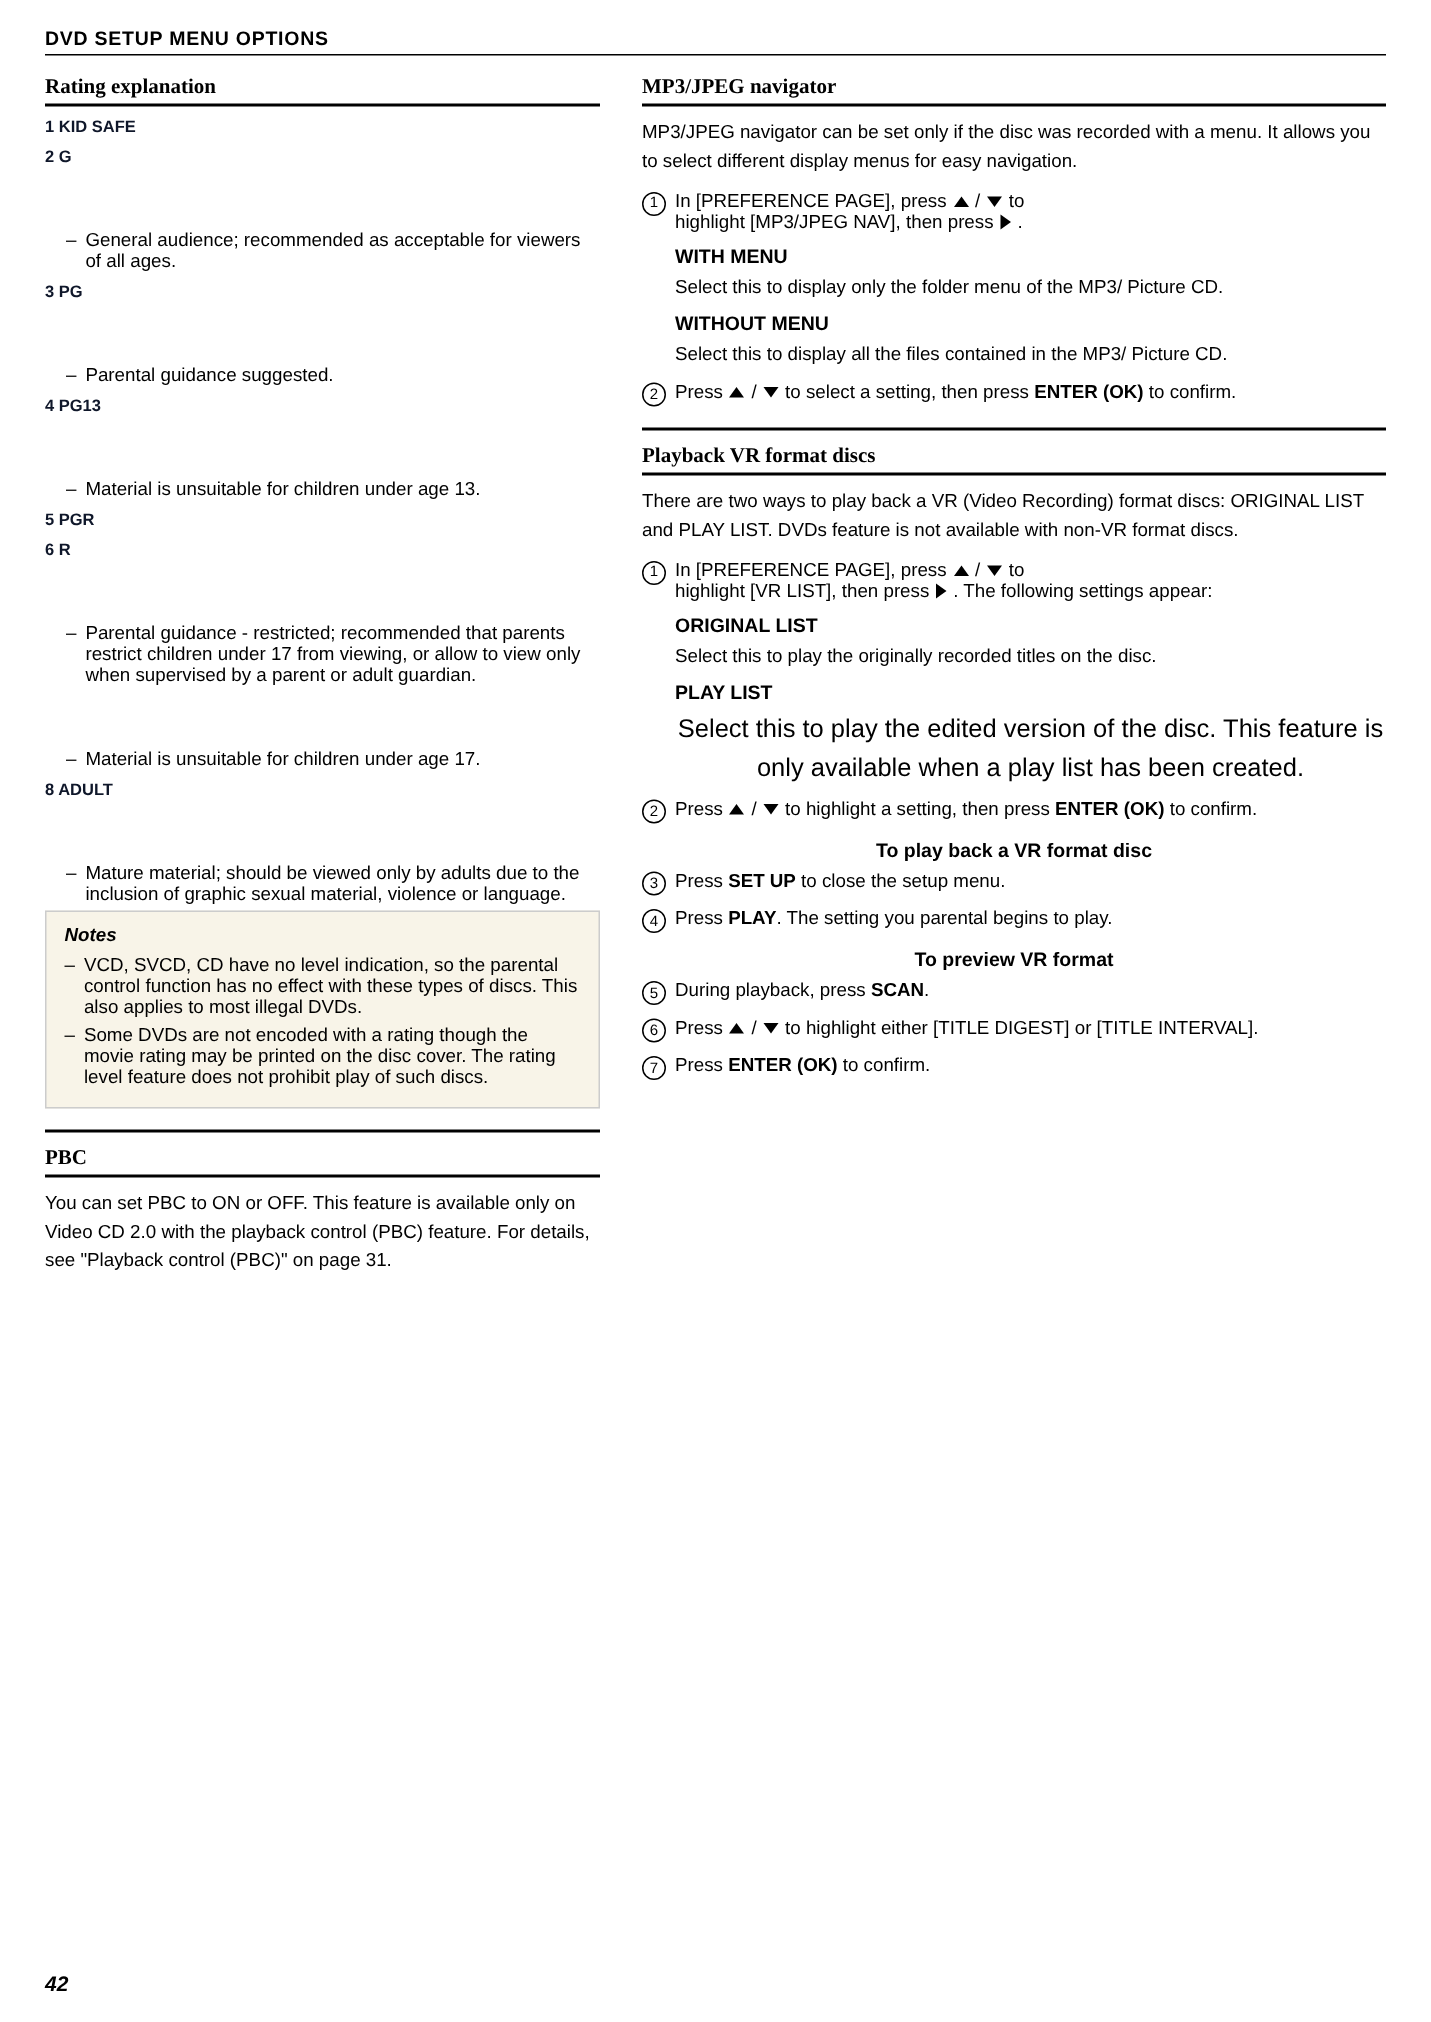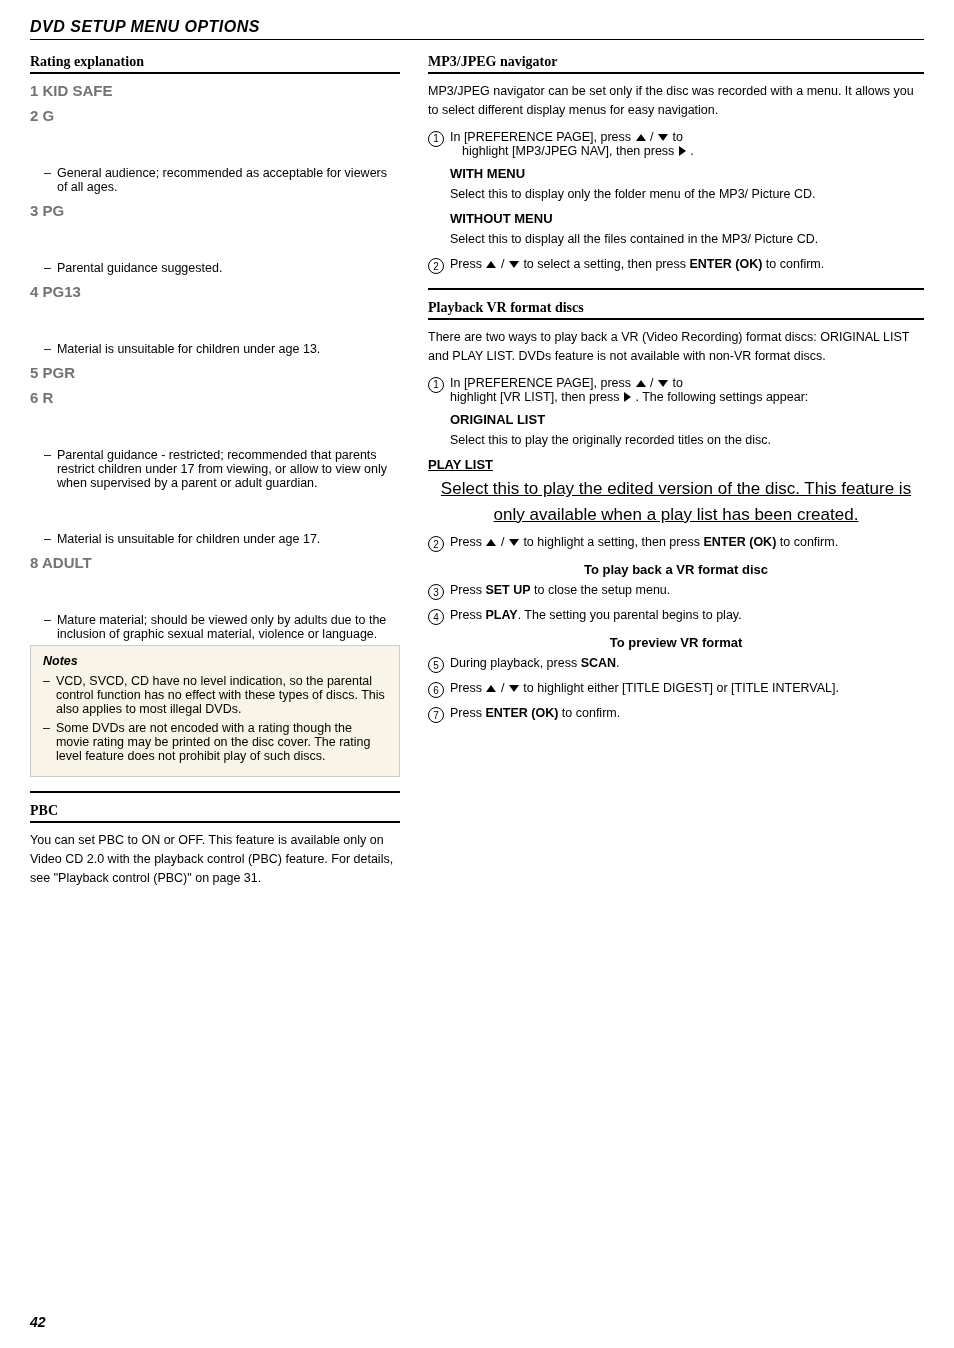"DVD SETUP MENU OPTIONS" .top-bar-text { font-size: 16px -> 13px; font-style: italic -> none }
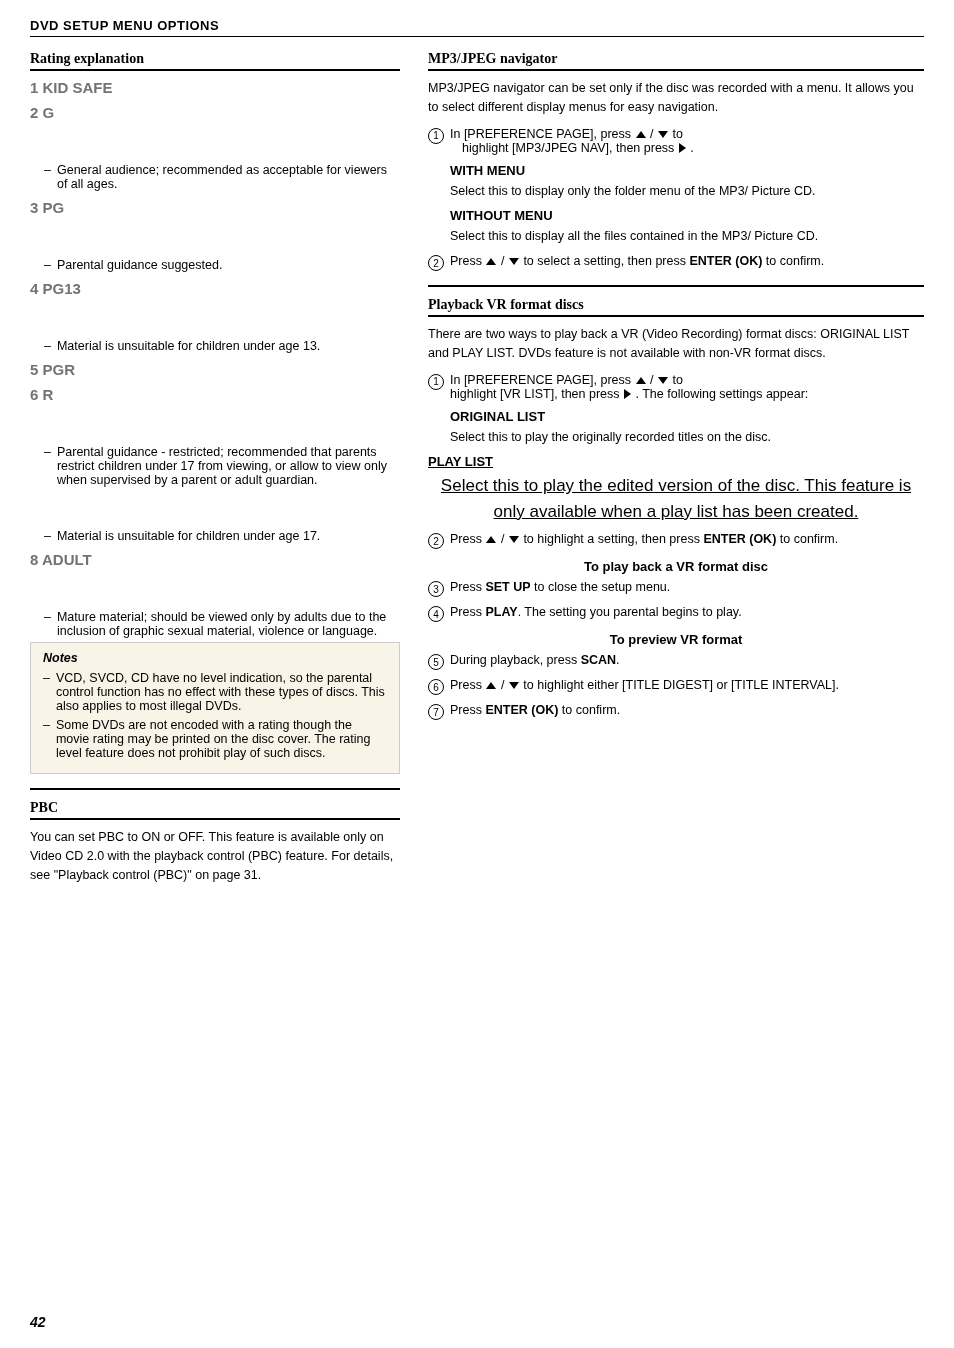"1 KID SAFE" .rating-number { color: #737373 -> #0f172a; font-size: 15px -> 11px }
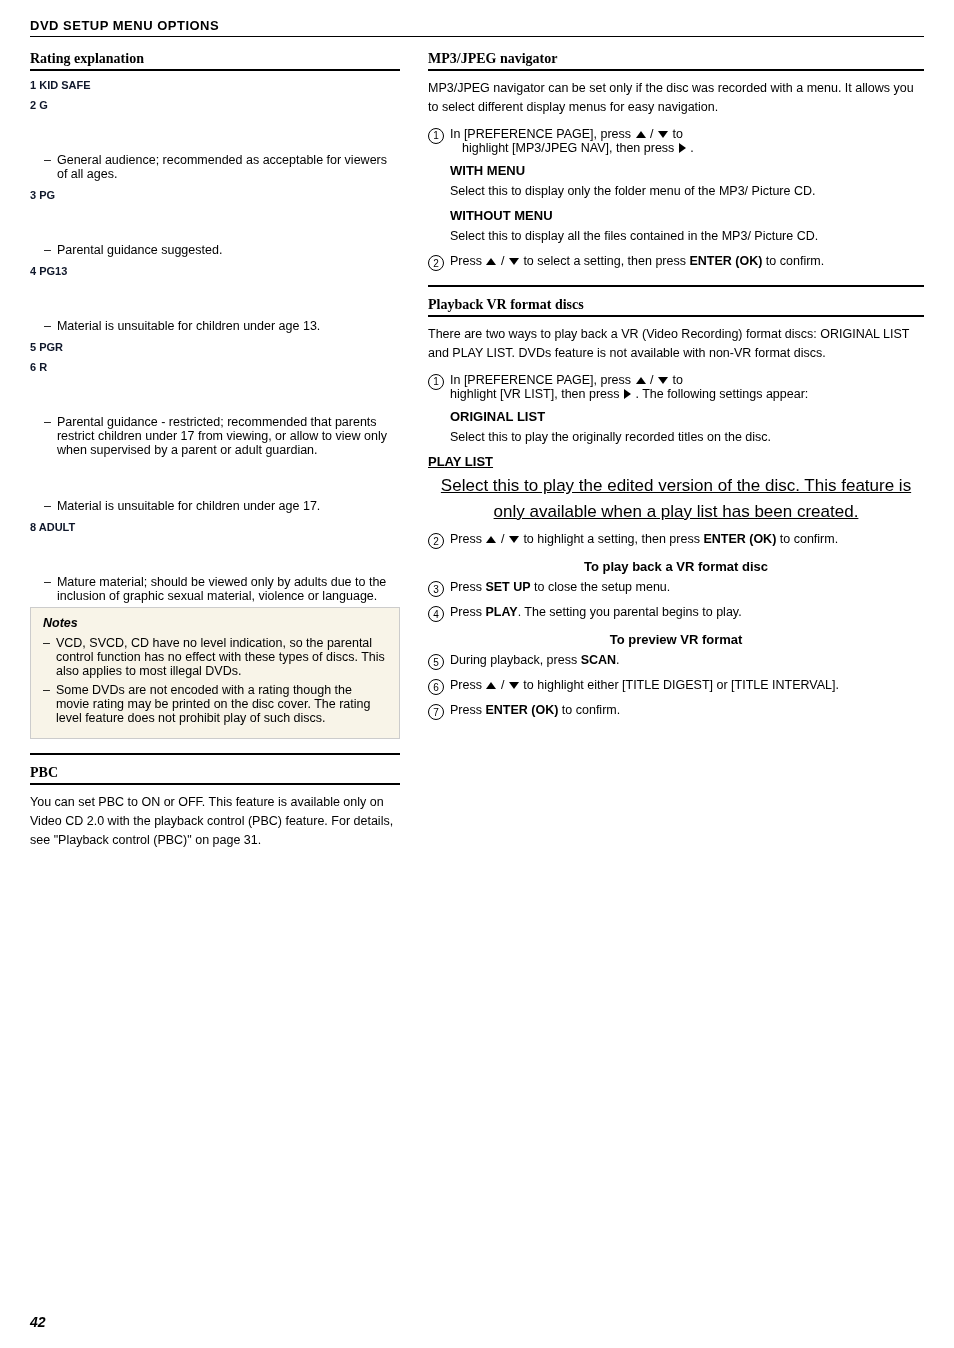"highlight [MP3/JPEG NAV], then press" span { margin-left: 12px -> 0 }
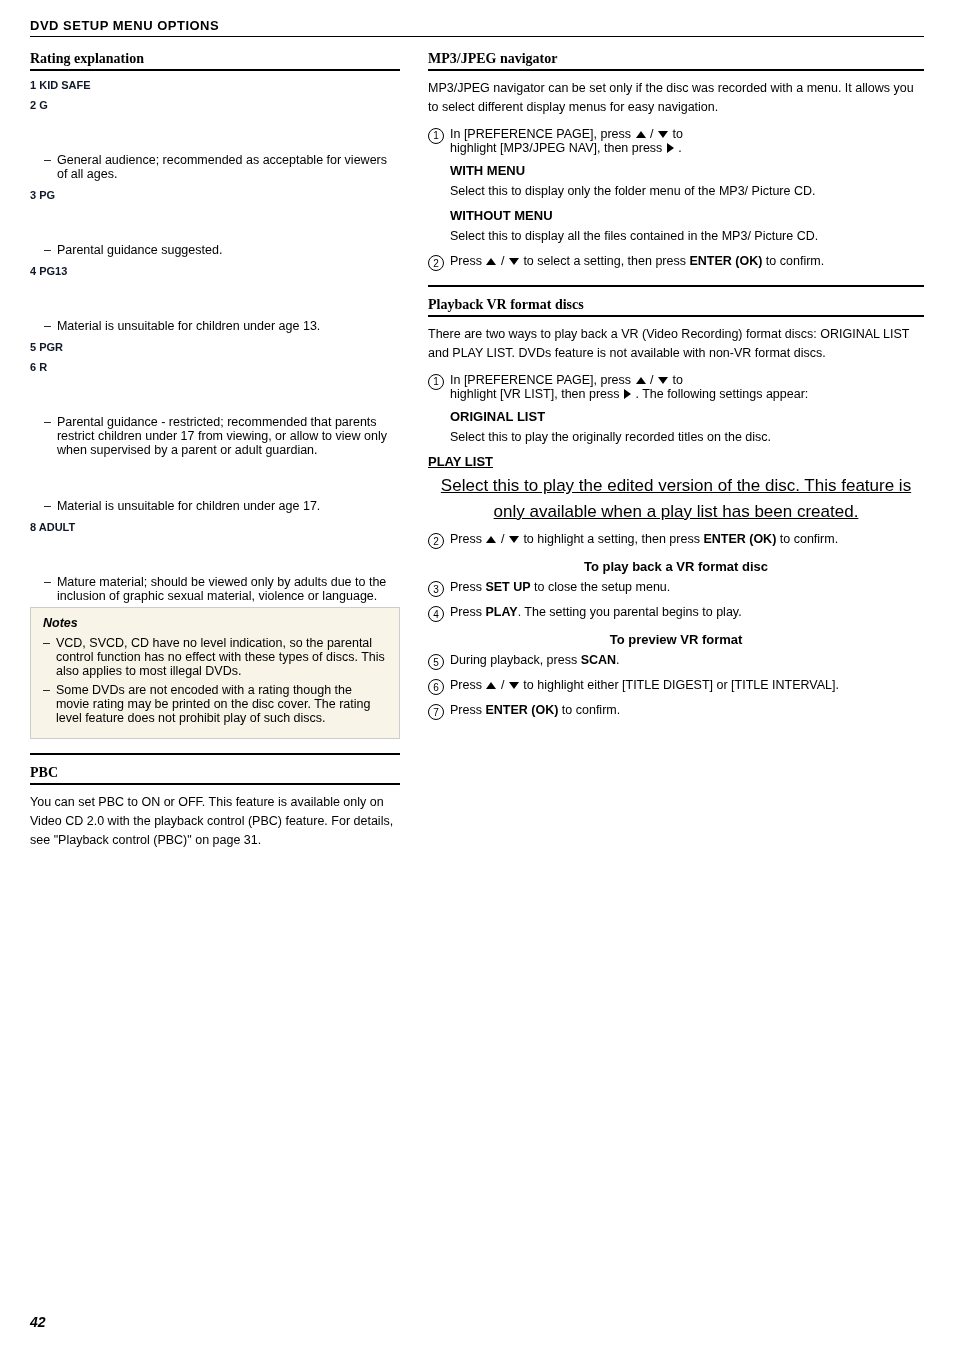"PLAY LIST" div { margin-left: none -> 22px; text-decoration: underline -> none }
